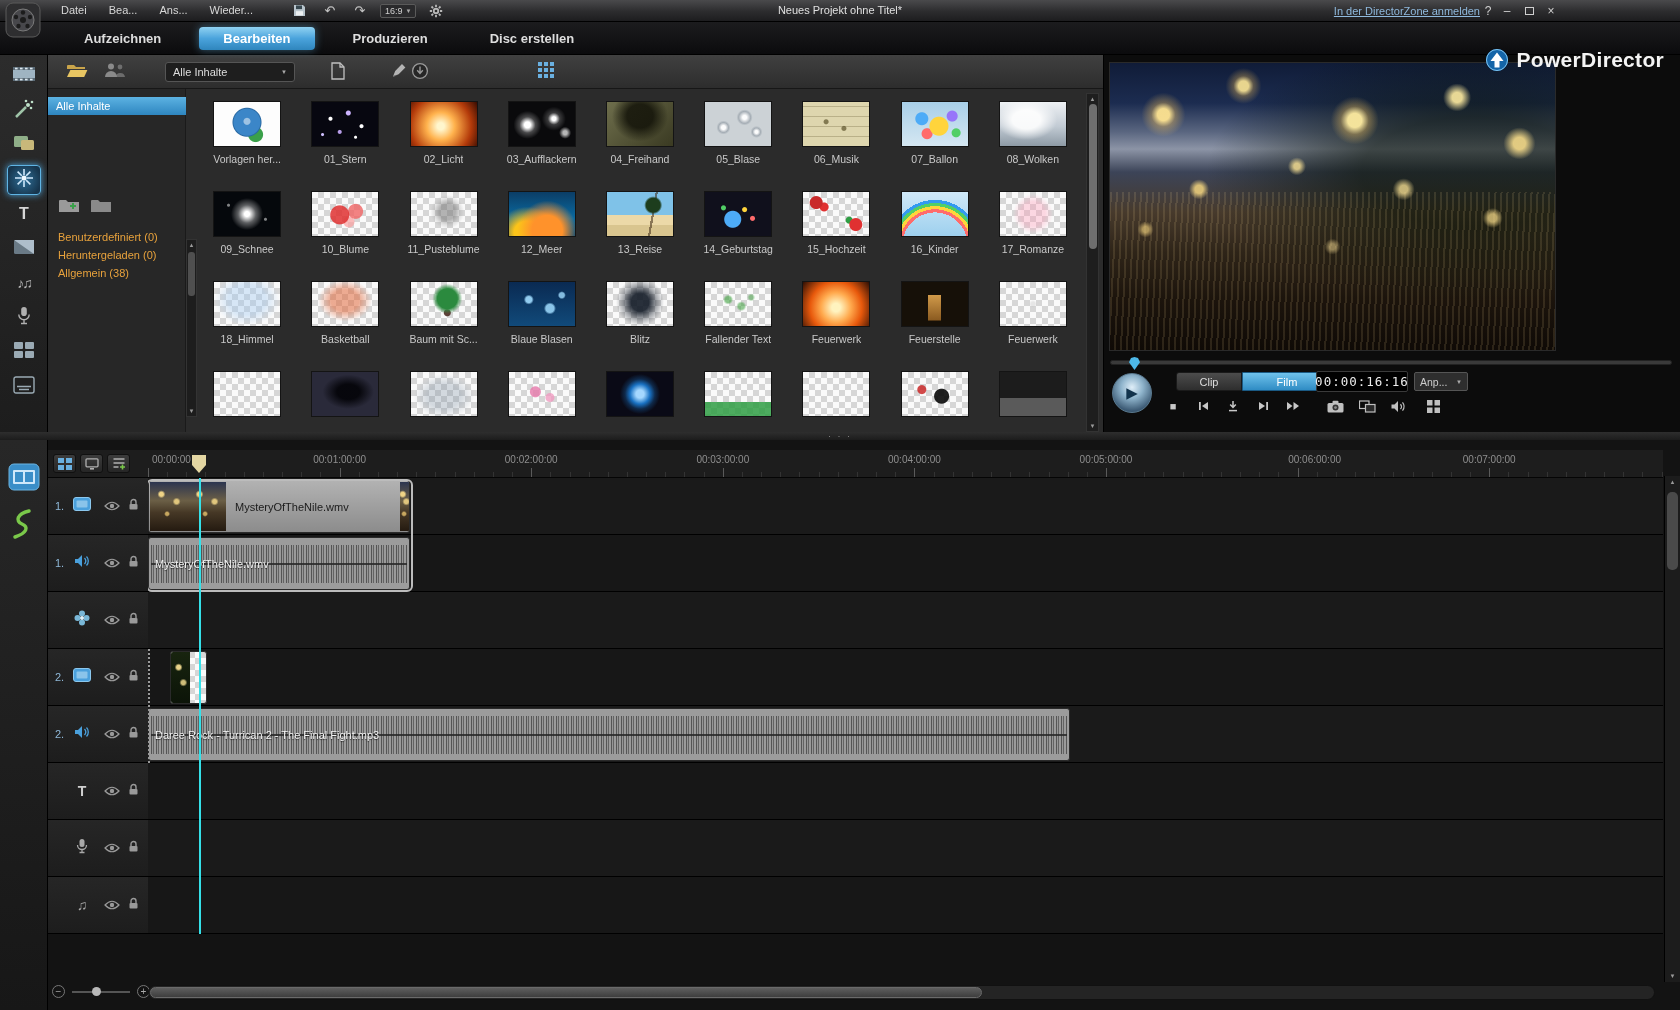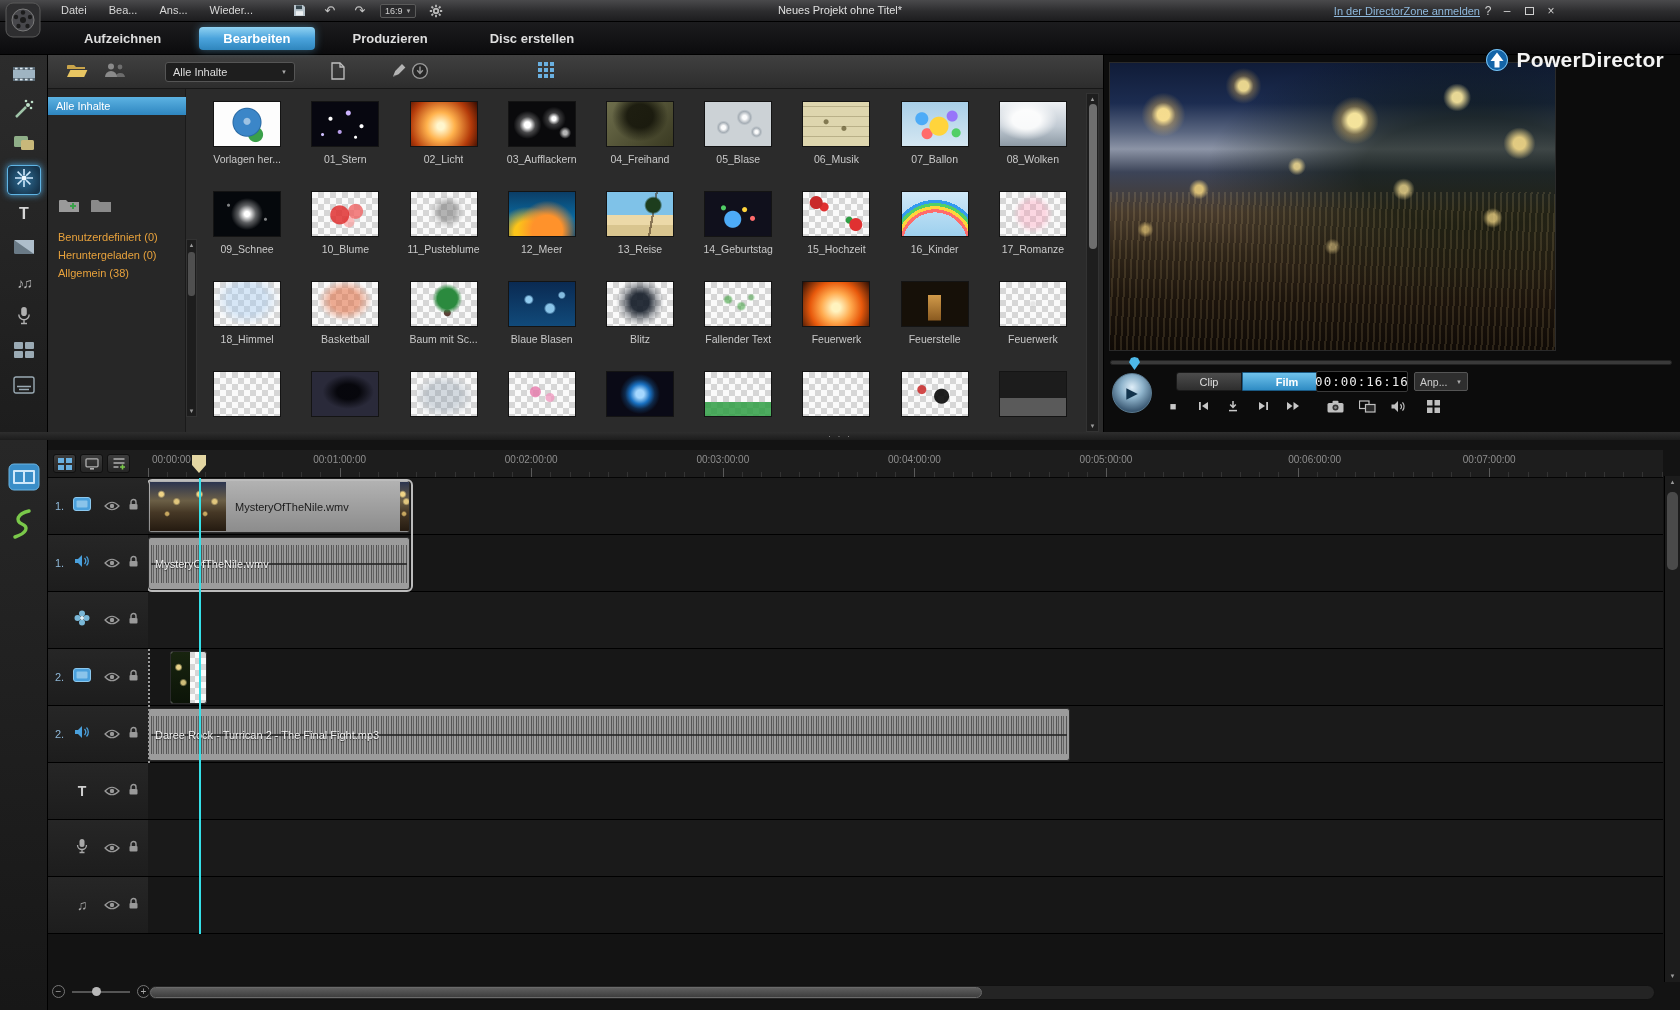"Film" #btn-film { font-weight: bold -> none }
